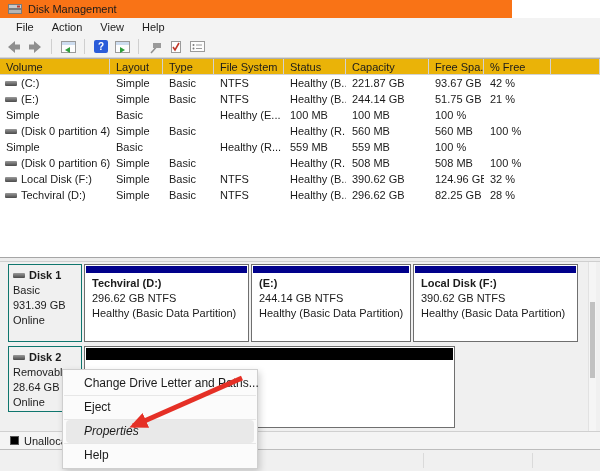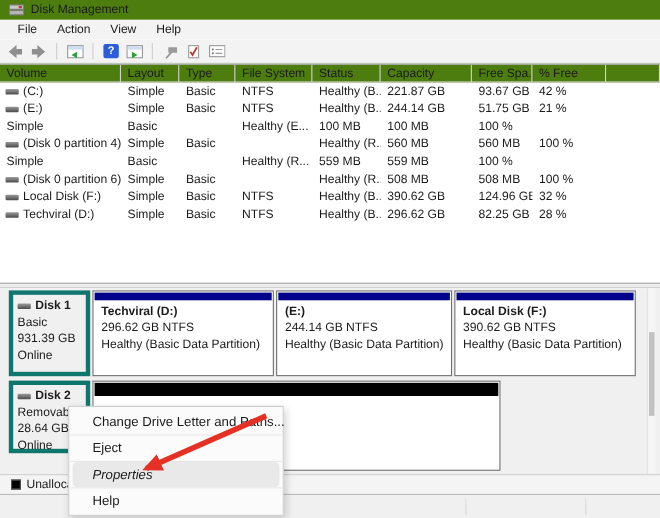"Disk Management" .titlebar { background: #4d7c0f -> #f97316; width: 600px -> 512px }
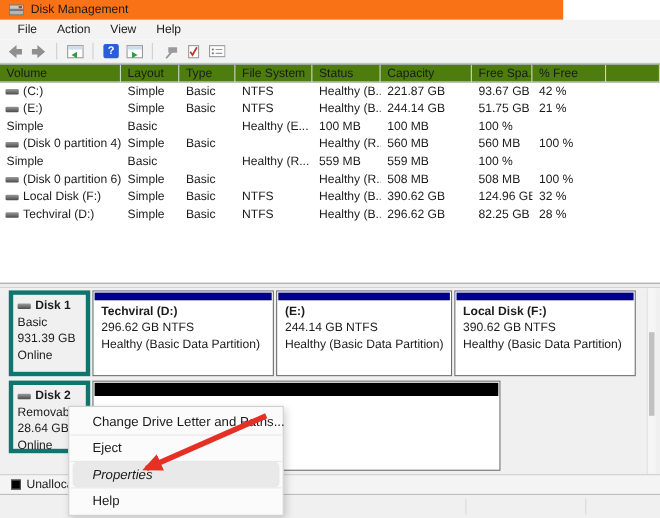"Volume" .vt-header { background: #4d7c0f -> #eab308 }
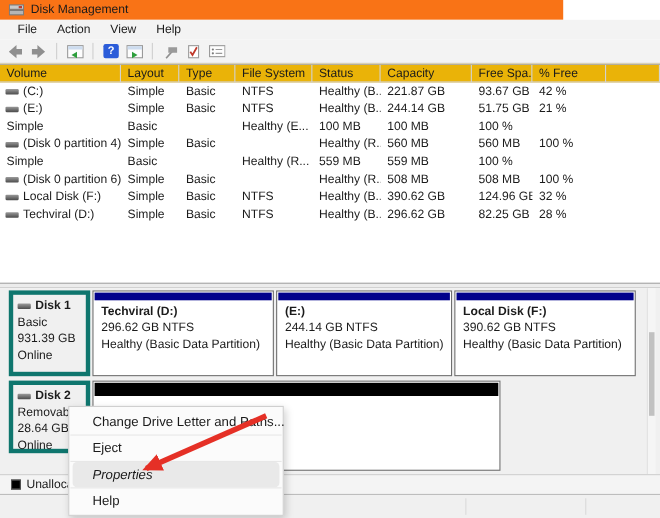"Disk 1" .disk-label { border: 4px solid #0f766e -> 1px solid #0f766e }
